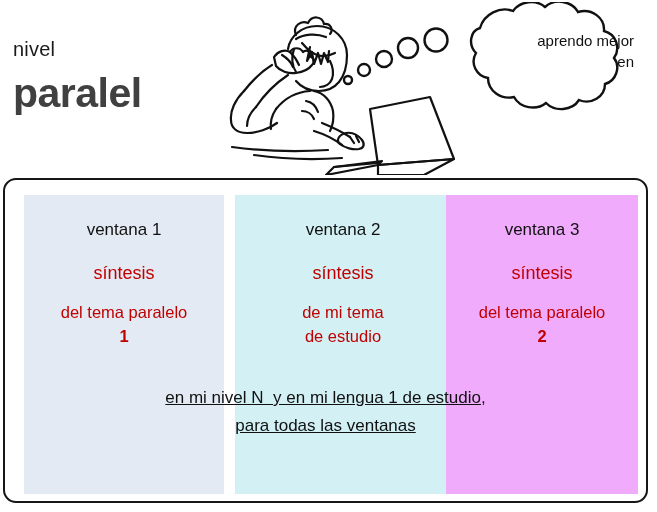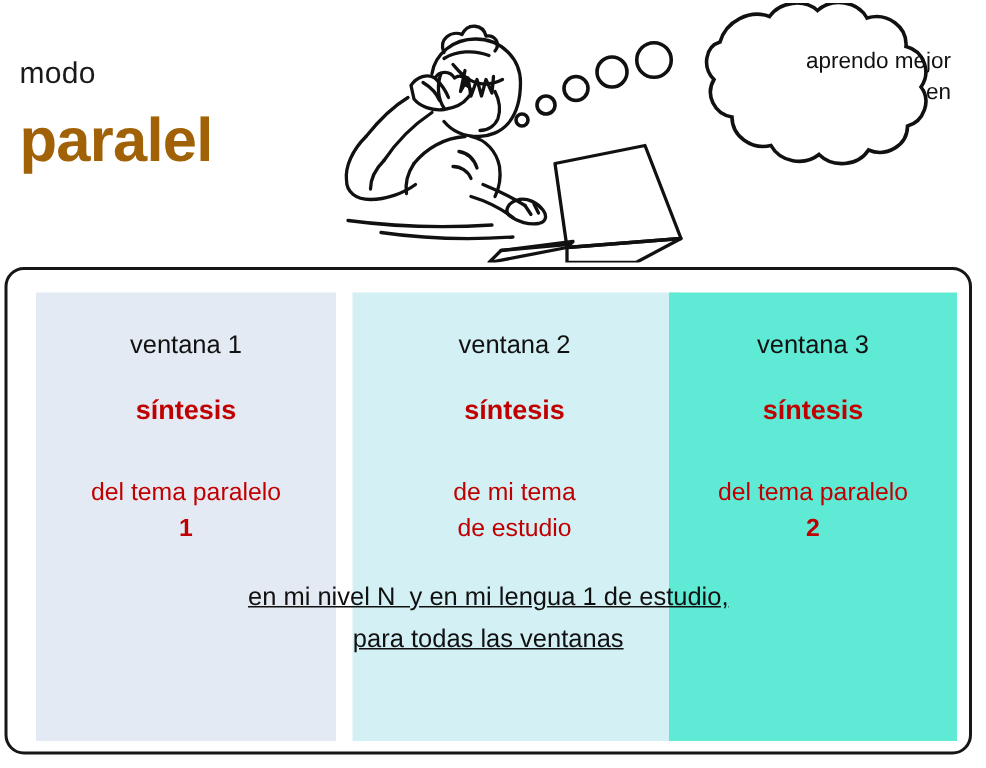"modo" div { text: modo -> nivel }
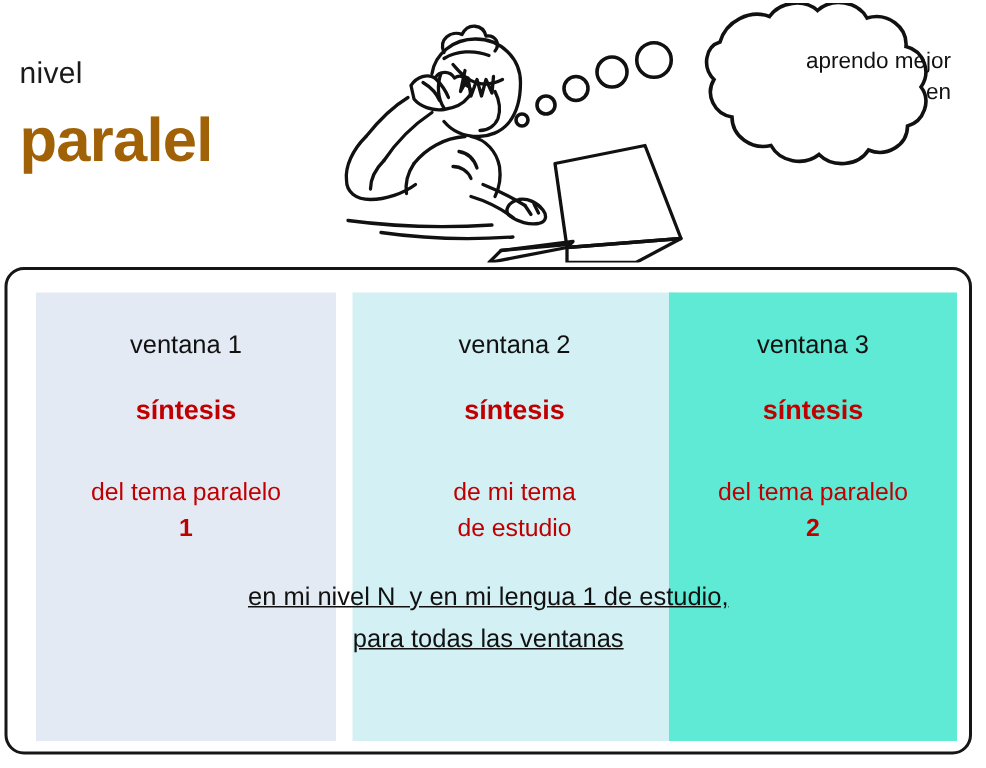"paralel" div { color: #a16207 -> #404040 }
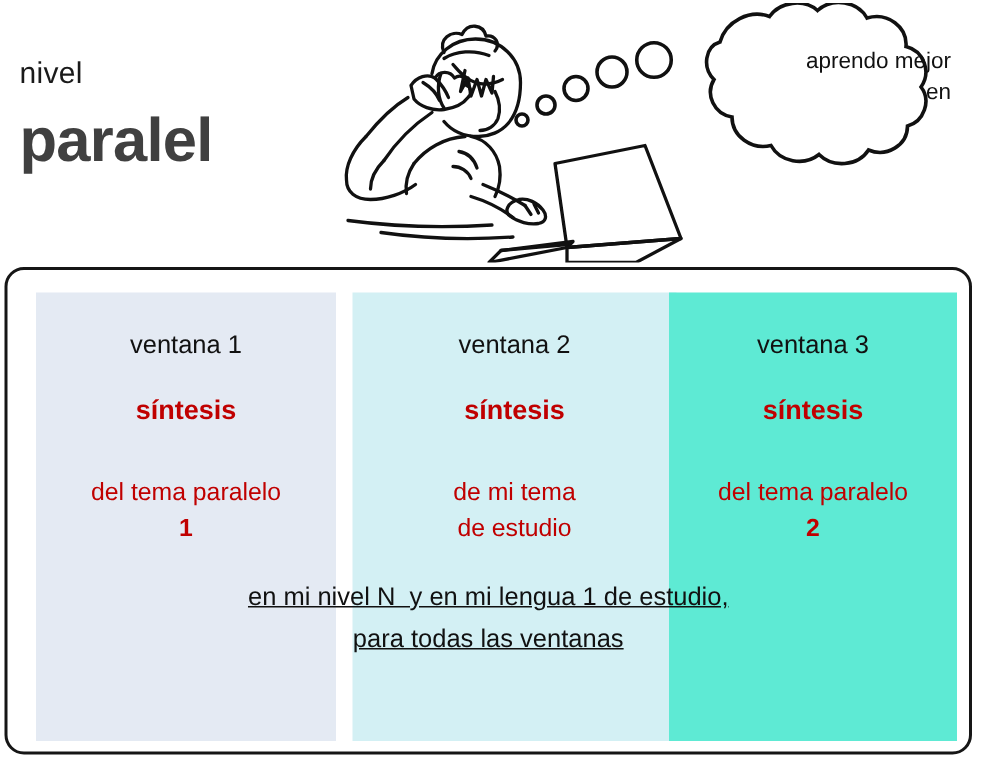"ventana 3" div.window-panel { background: #5eead4 -> #f0abfc }
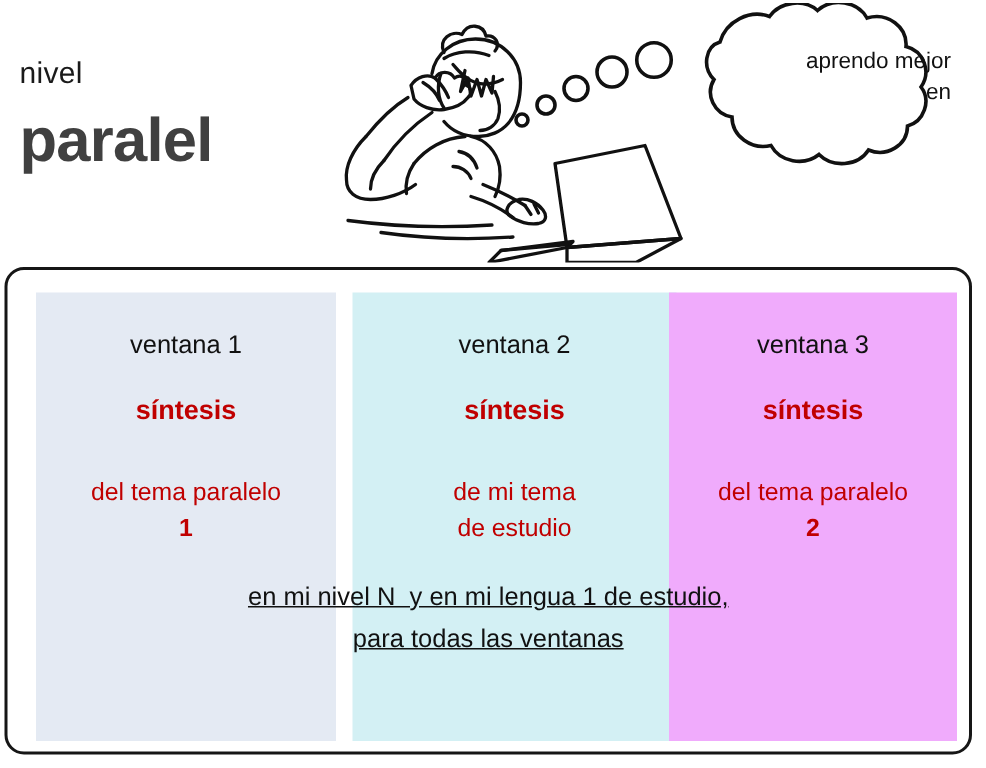"síntesis" .panel-sintesis { font-weight: bold -> normal; margin-bottom: 32px -> 16px }
